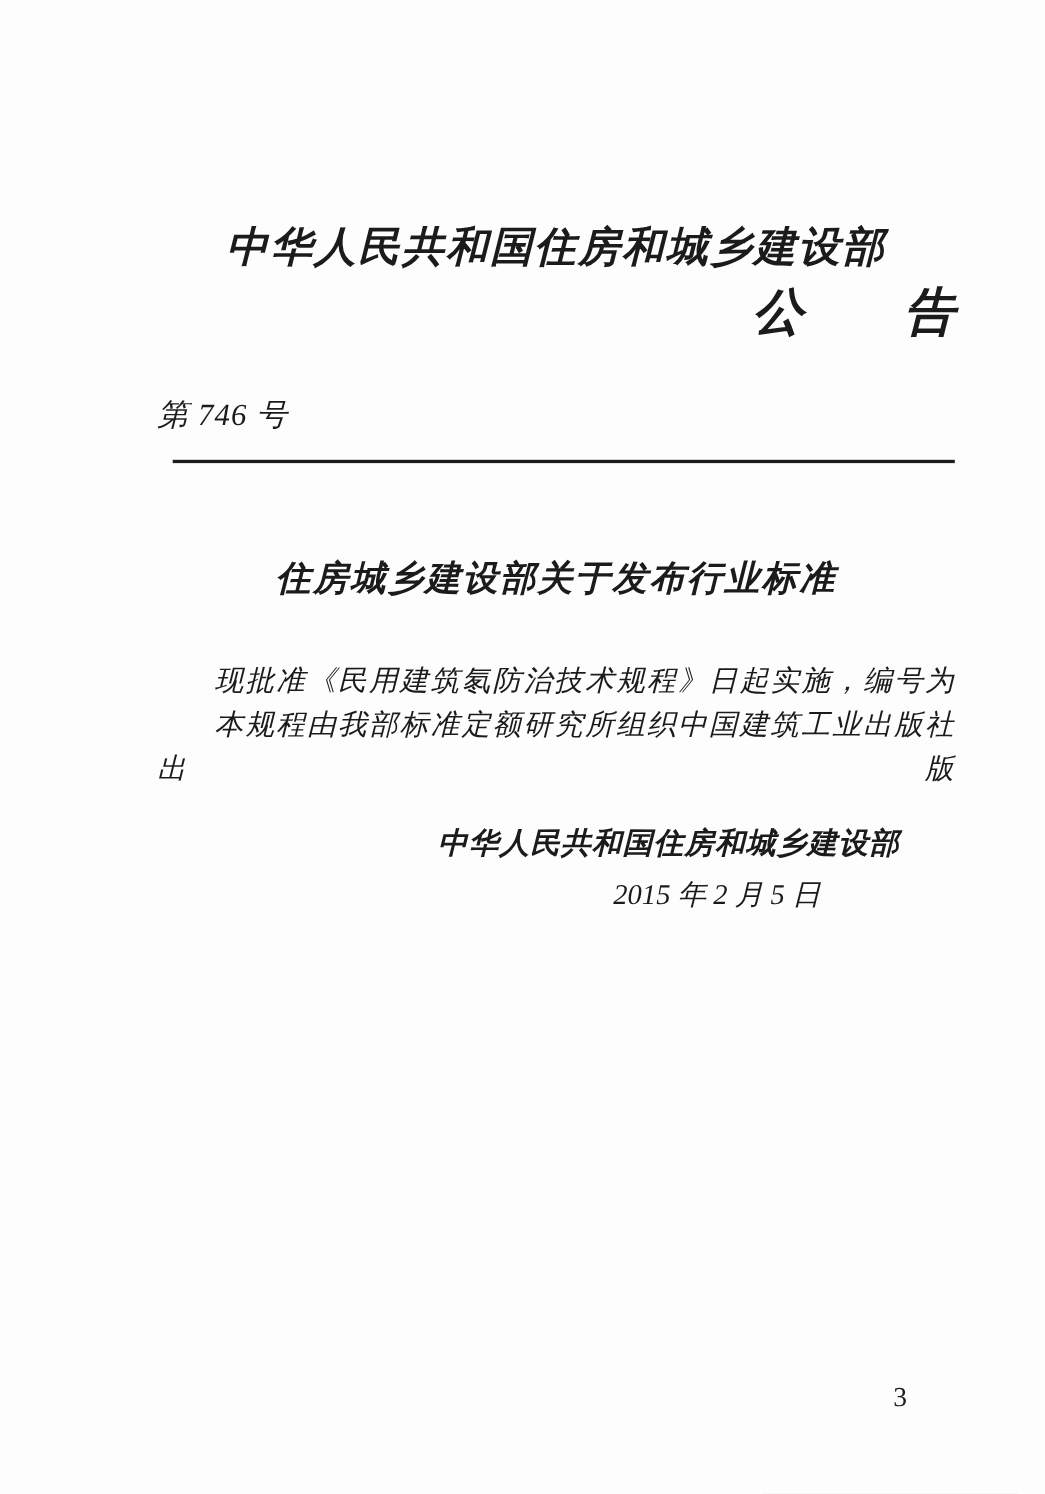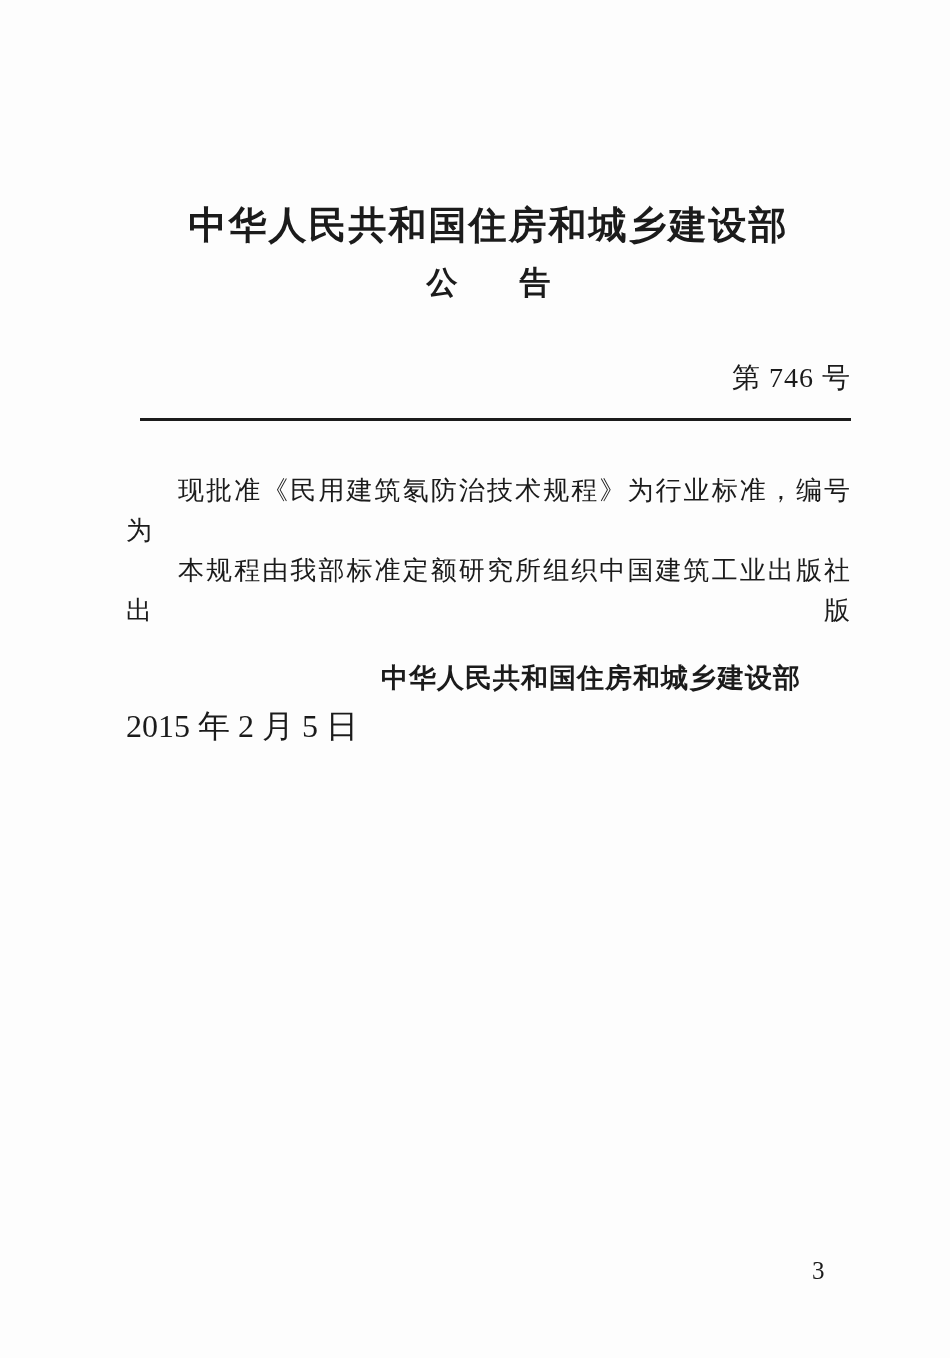"中华人民共和国住房和城乡建设部" .content { font-style: none -> italic; left: 126px -> 143px }
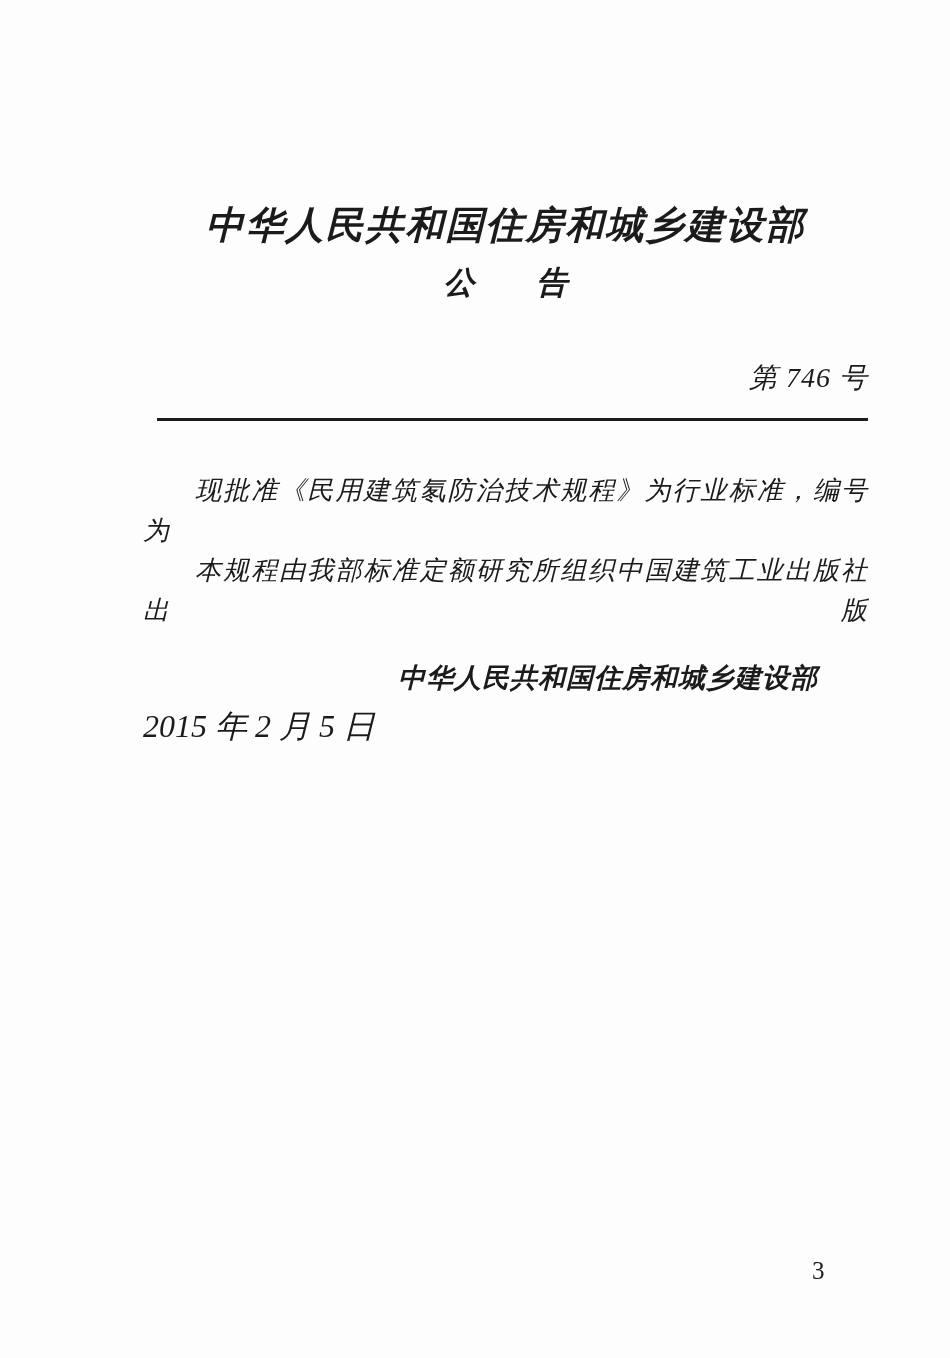"公 告" .title-line2 { font-size: 31px -> 46px; text-align: center -> right }
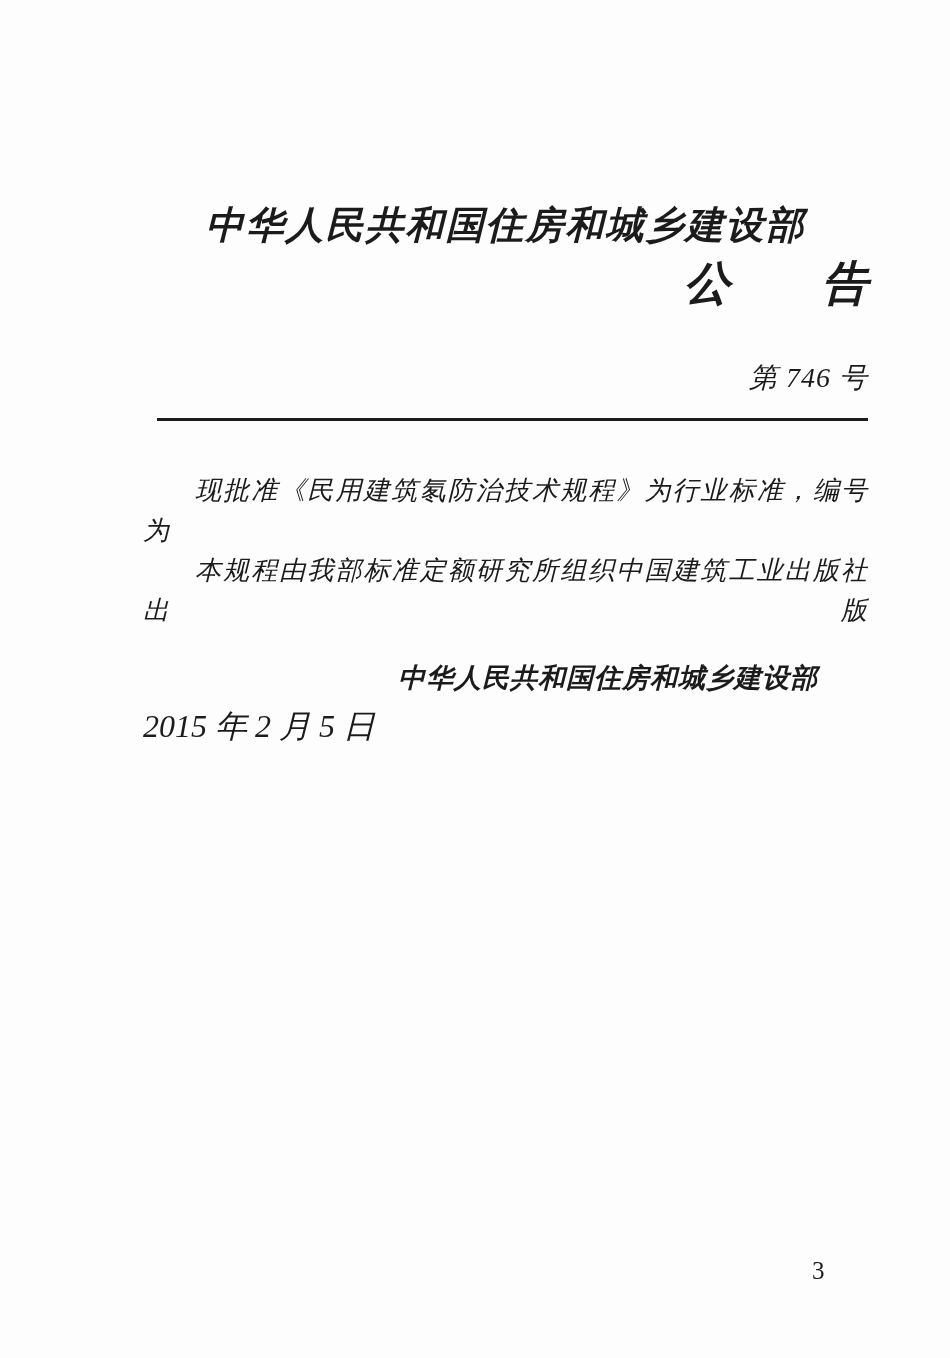"第 746 号" .doc-number { text-align: right -> left }
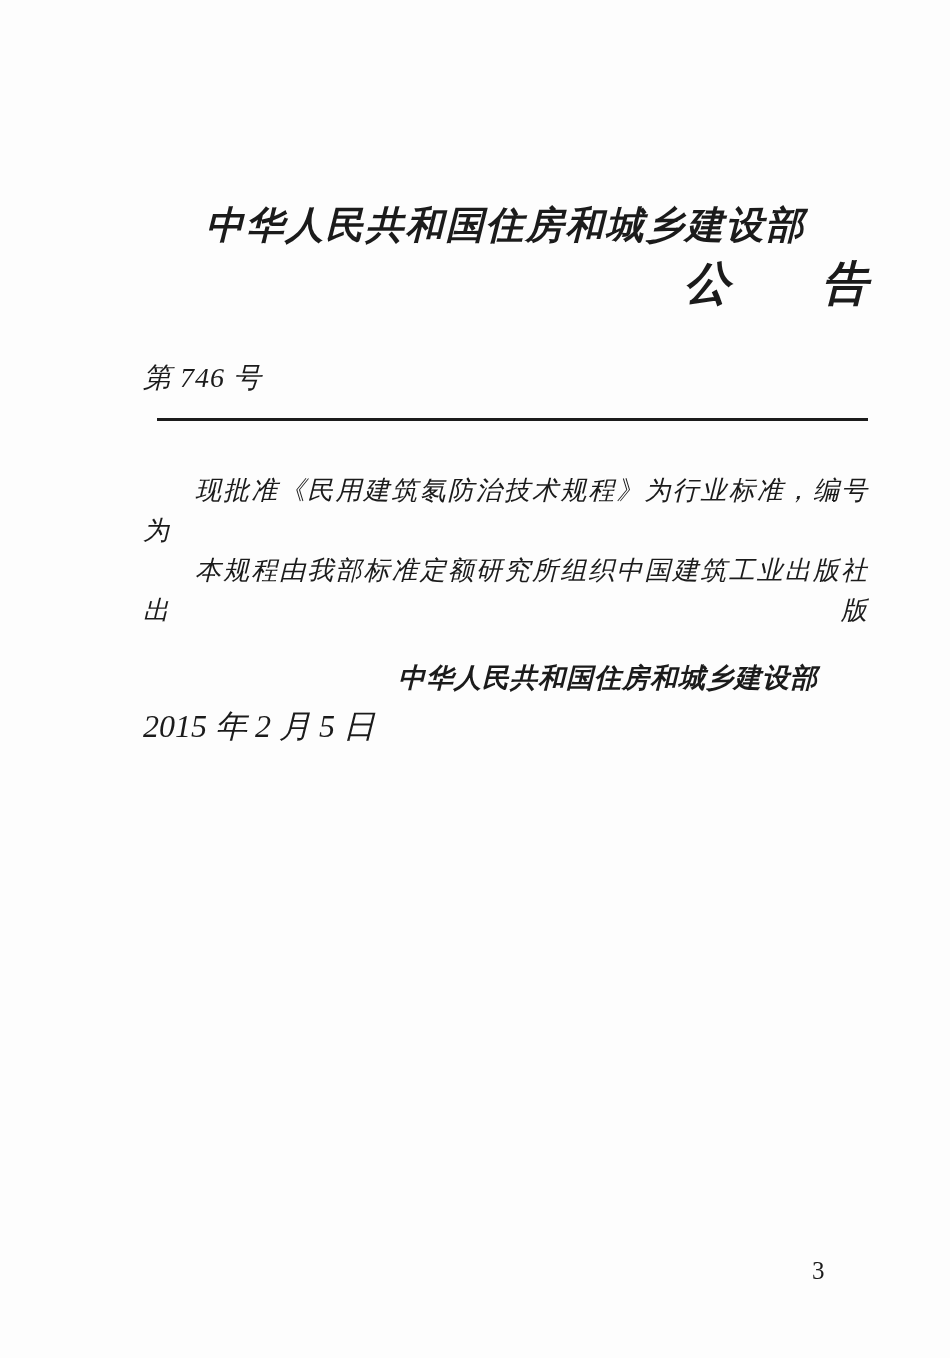"住房城乡建设部关于发布行业标准" div.subtitle { html: none -> <div>住房城乡建设部关于发布行业标准</div> }
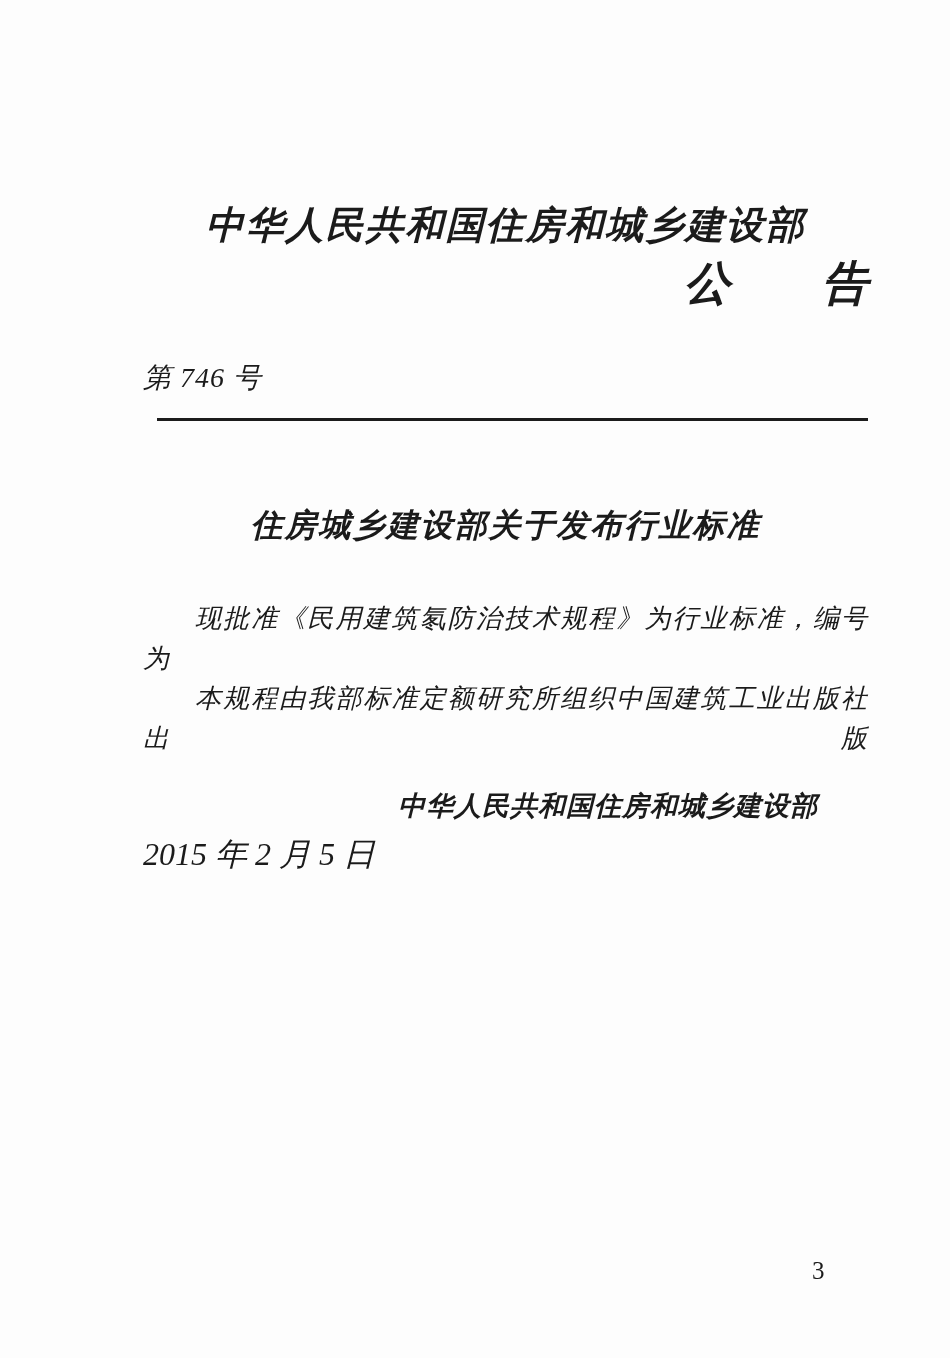"现批准《民用建筑氡防治技术规程》为行业标准，编号为" div.body-line { text: 为行业标准 -> 日起实施 }
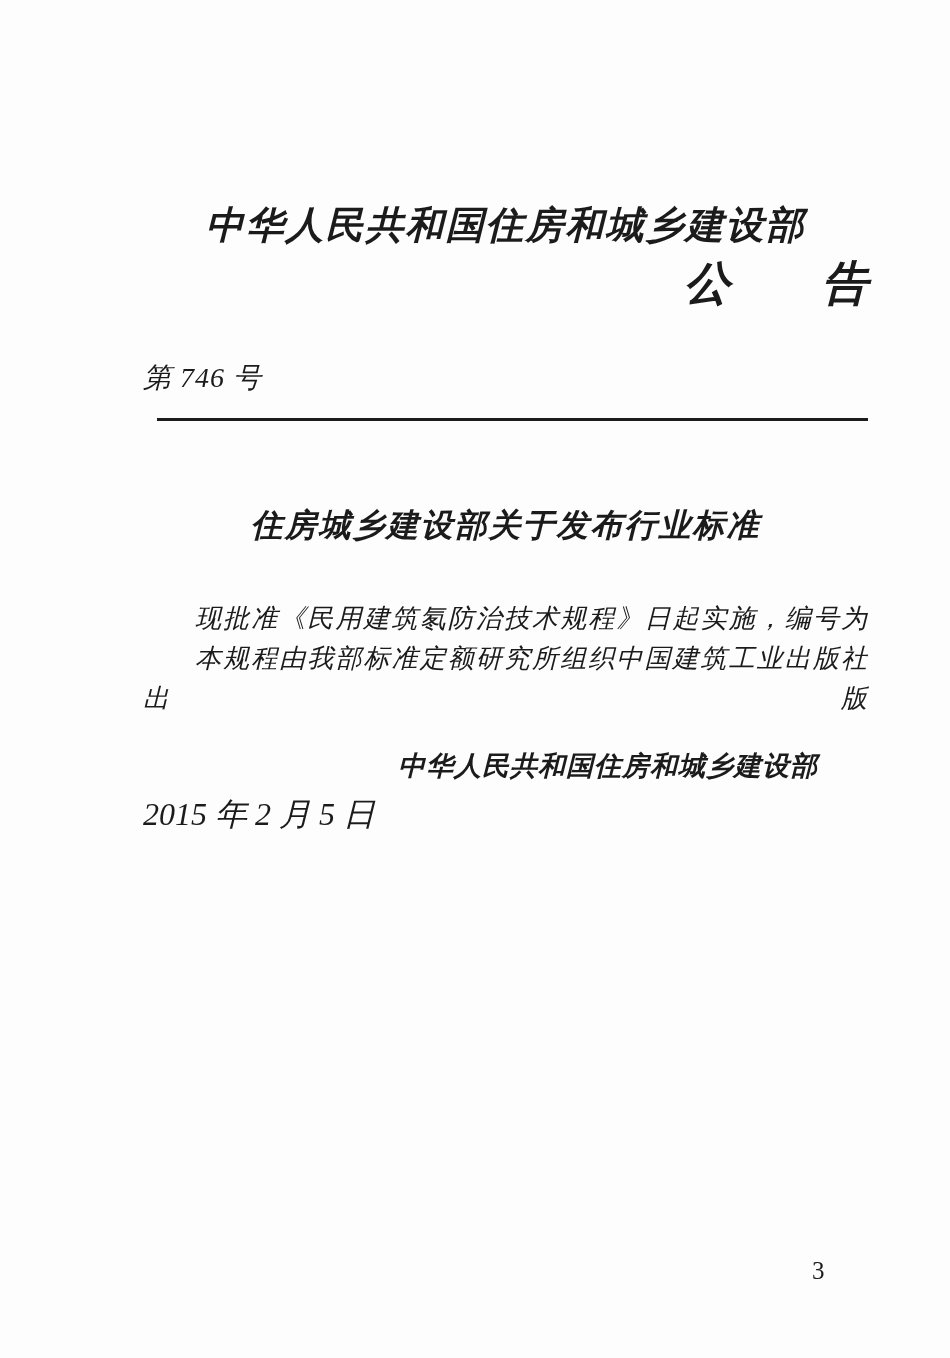"2015 年 2 月 5" .signature-date { font-size: 32px -> 26px; text-align: left -> right }
